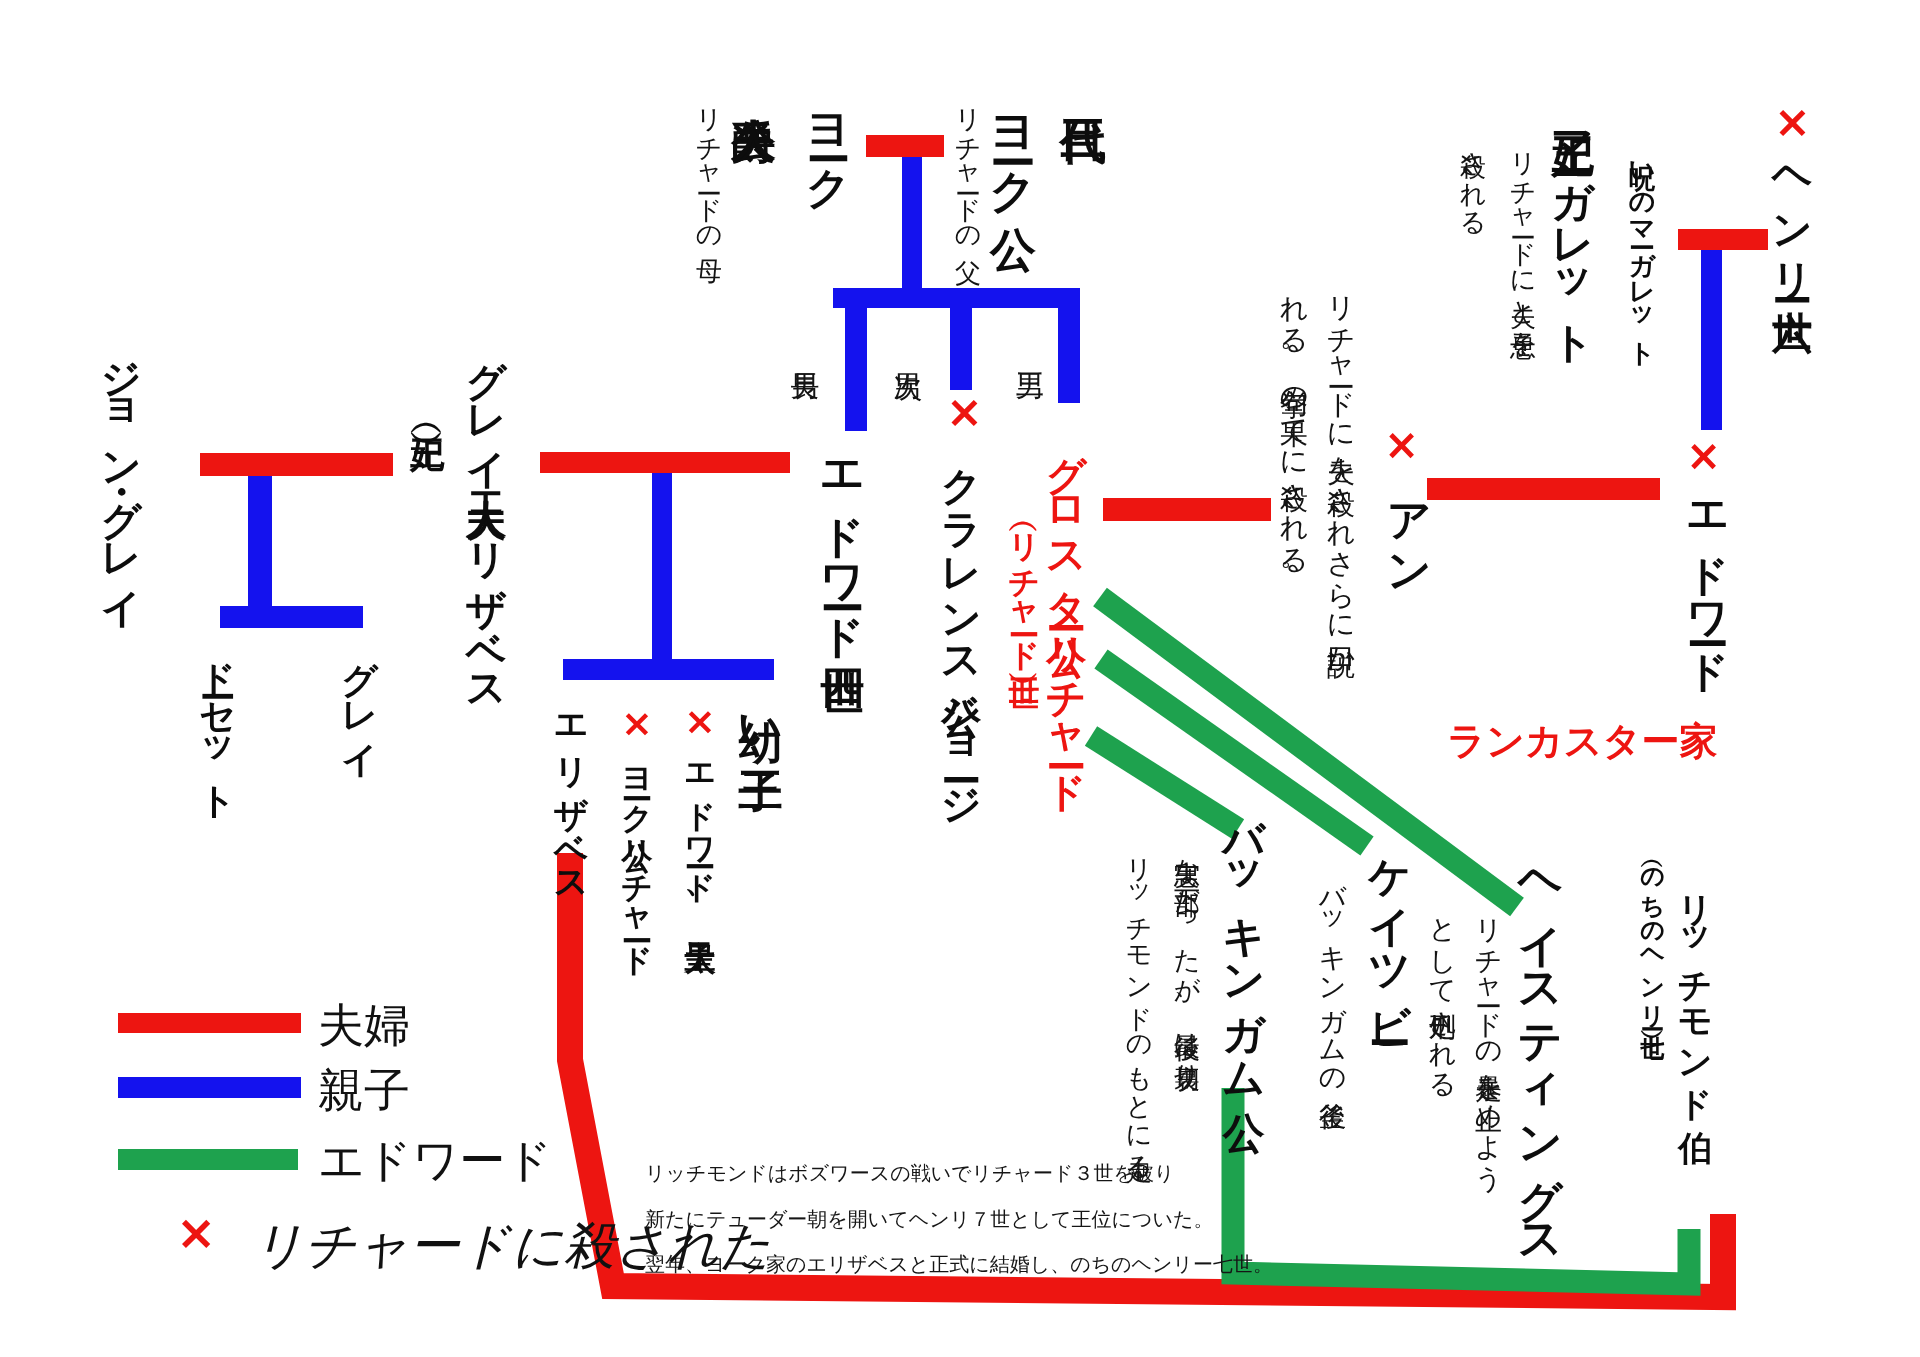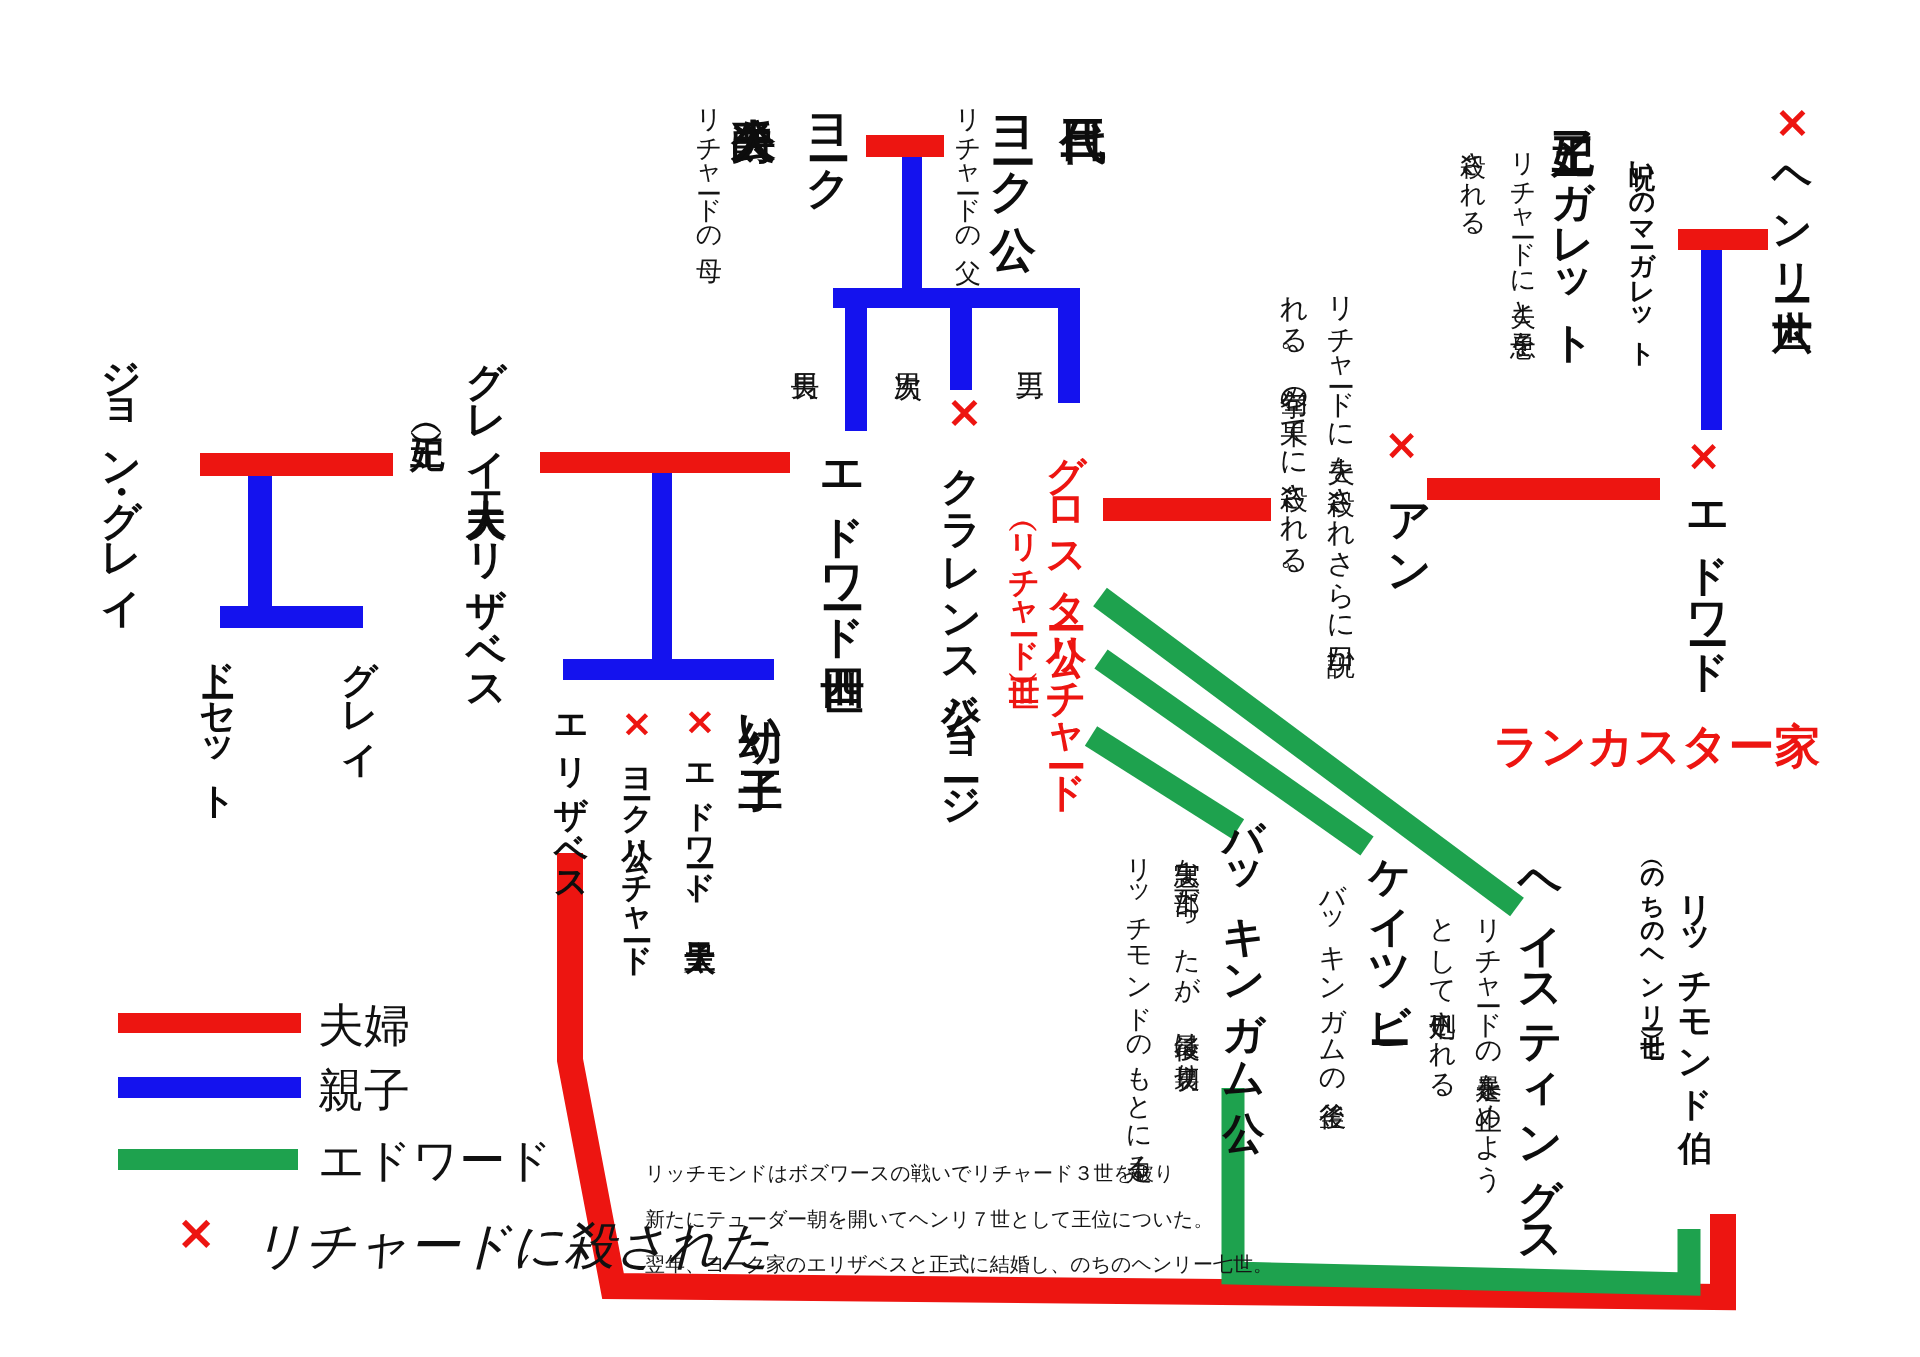"ランカスター家" div.h { font-size: 46px -> 38px; left: 1493px -> 1447px }
